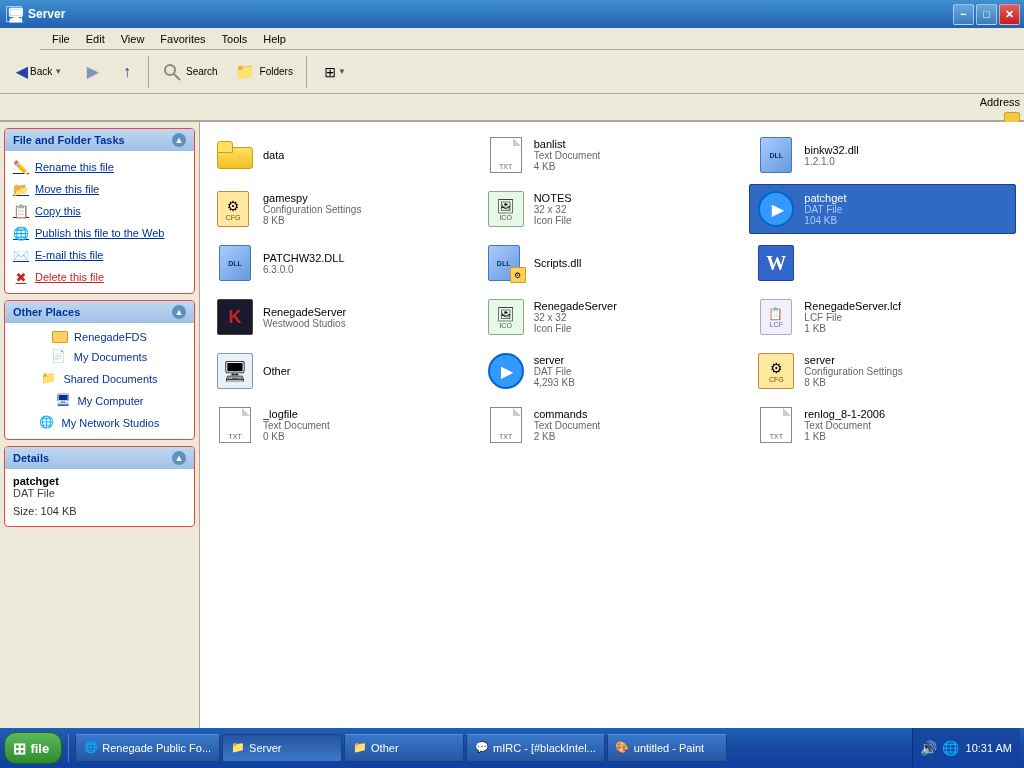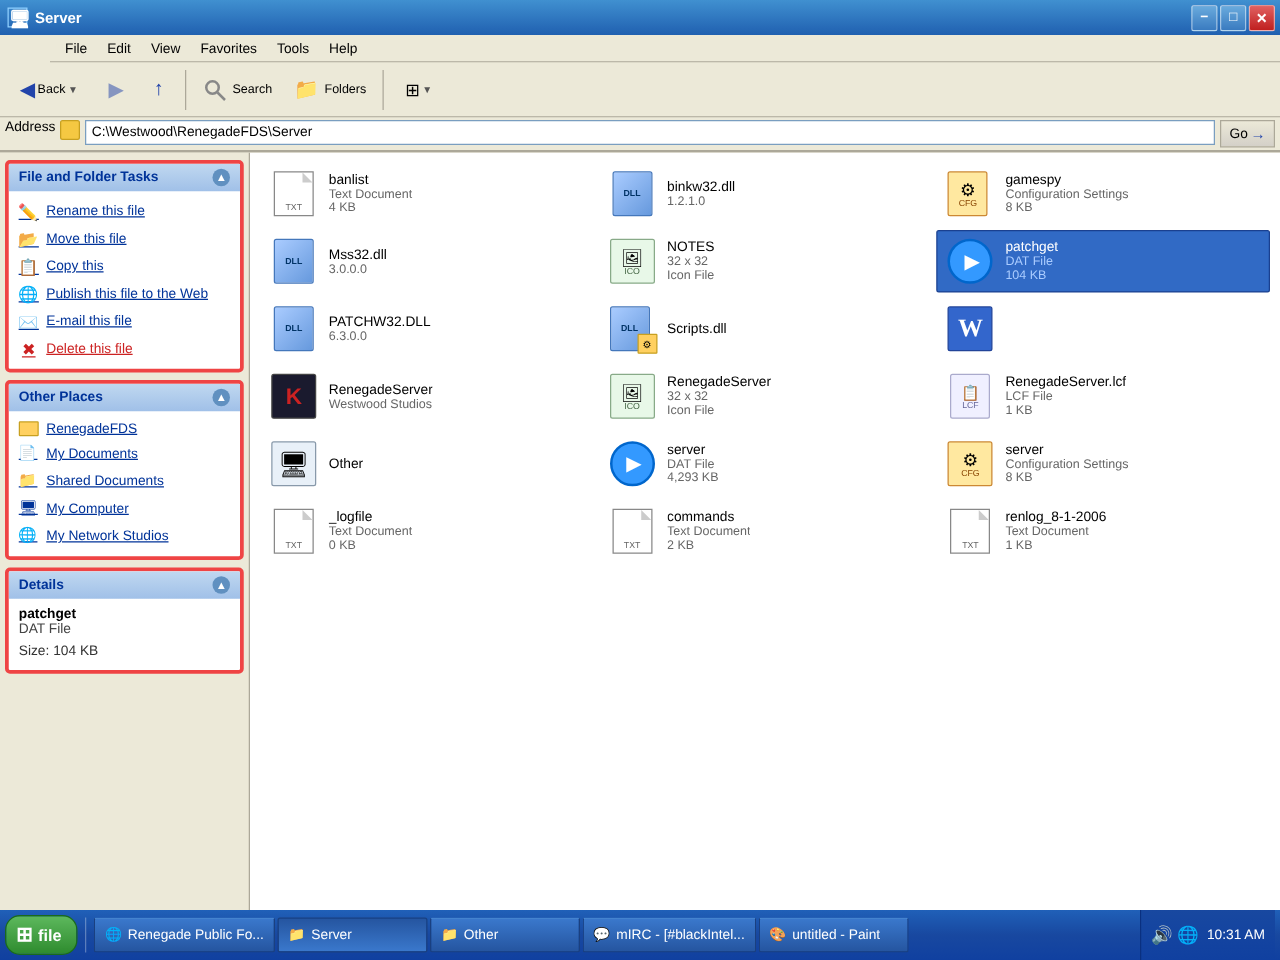"Address" #address-bar { align-items: flex-start -> flex-end; flex-direction: none -> column }
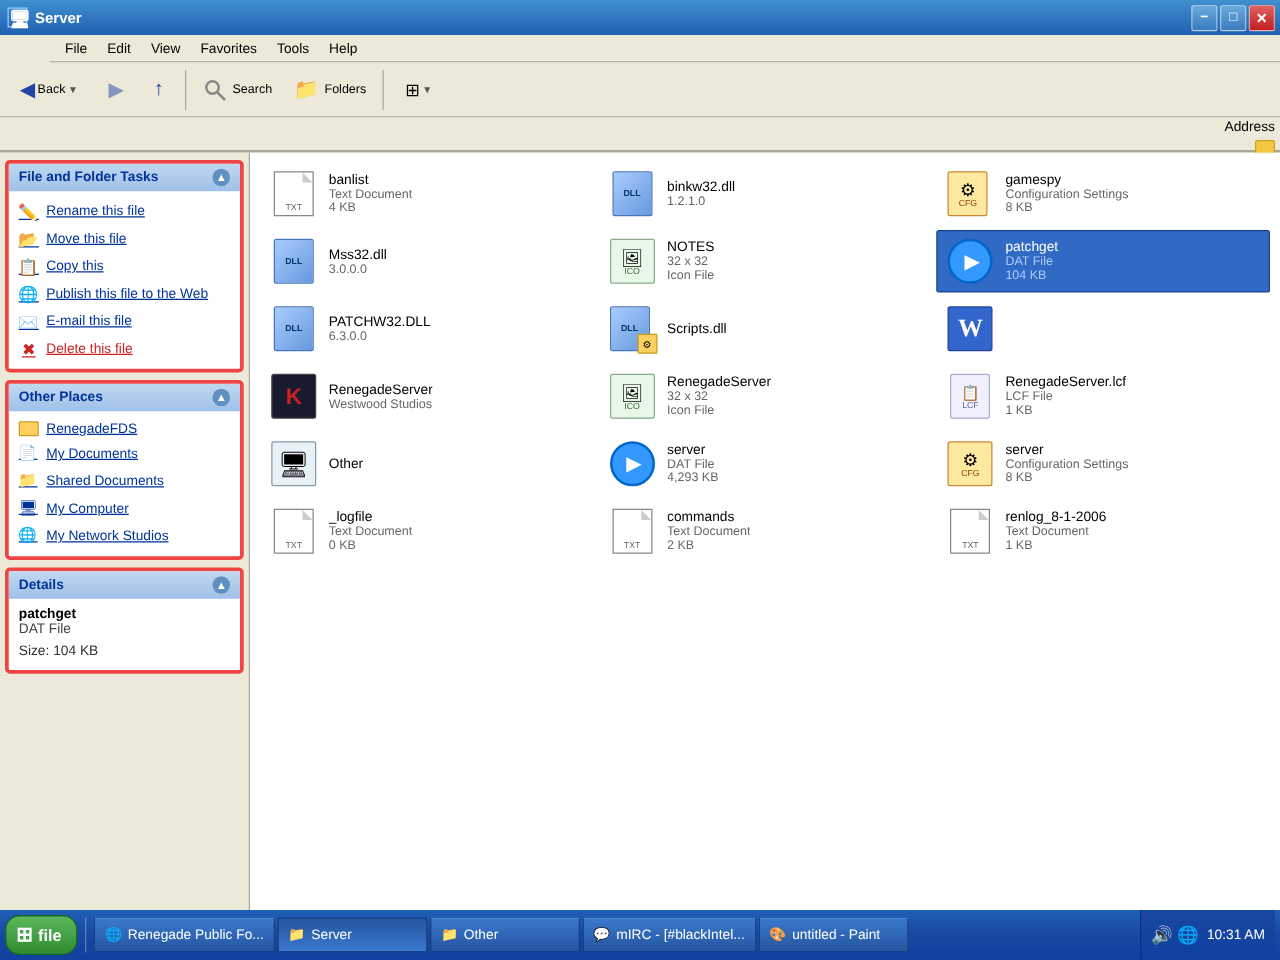"File and Folder Tasks" .panel-section { border: 3px solid #ef4444 -> 1px solid #ef4444 }
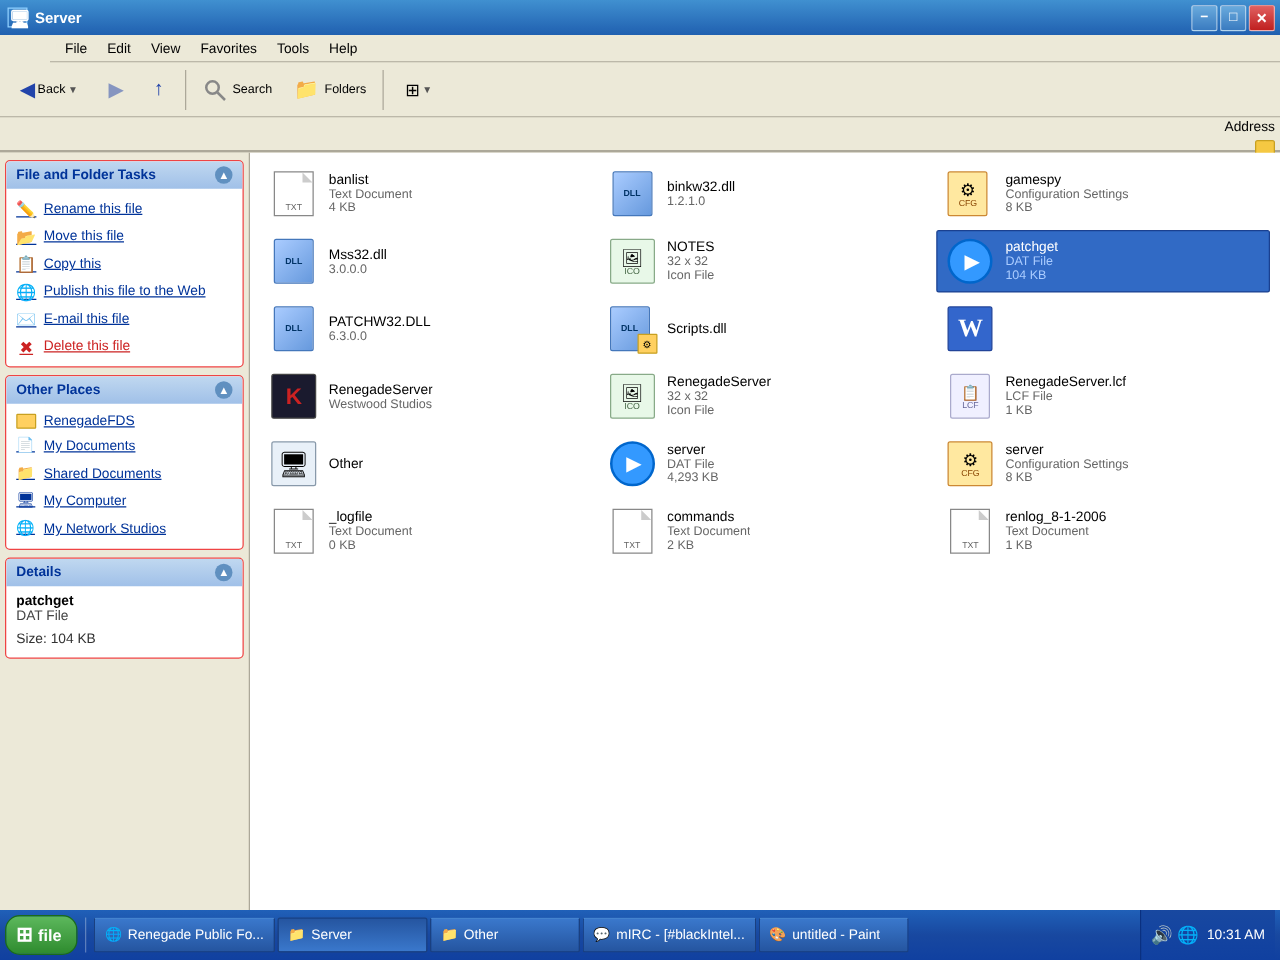"data" div.file-item { html: none -> <div> <div> <div></div> </div> <div> <span>data</span> </div> </div> }
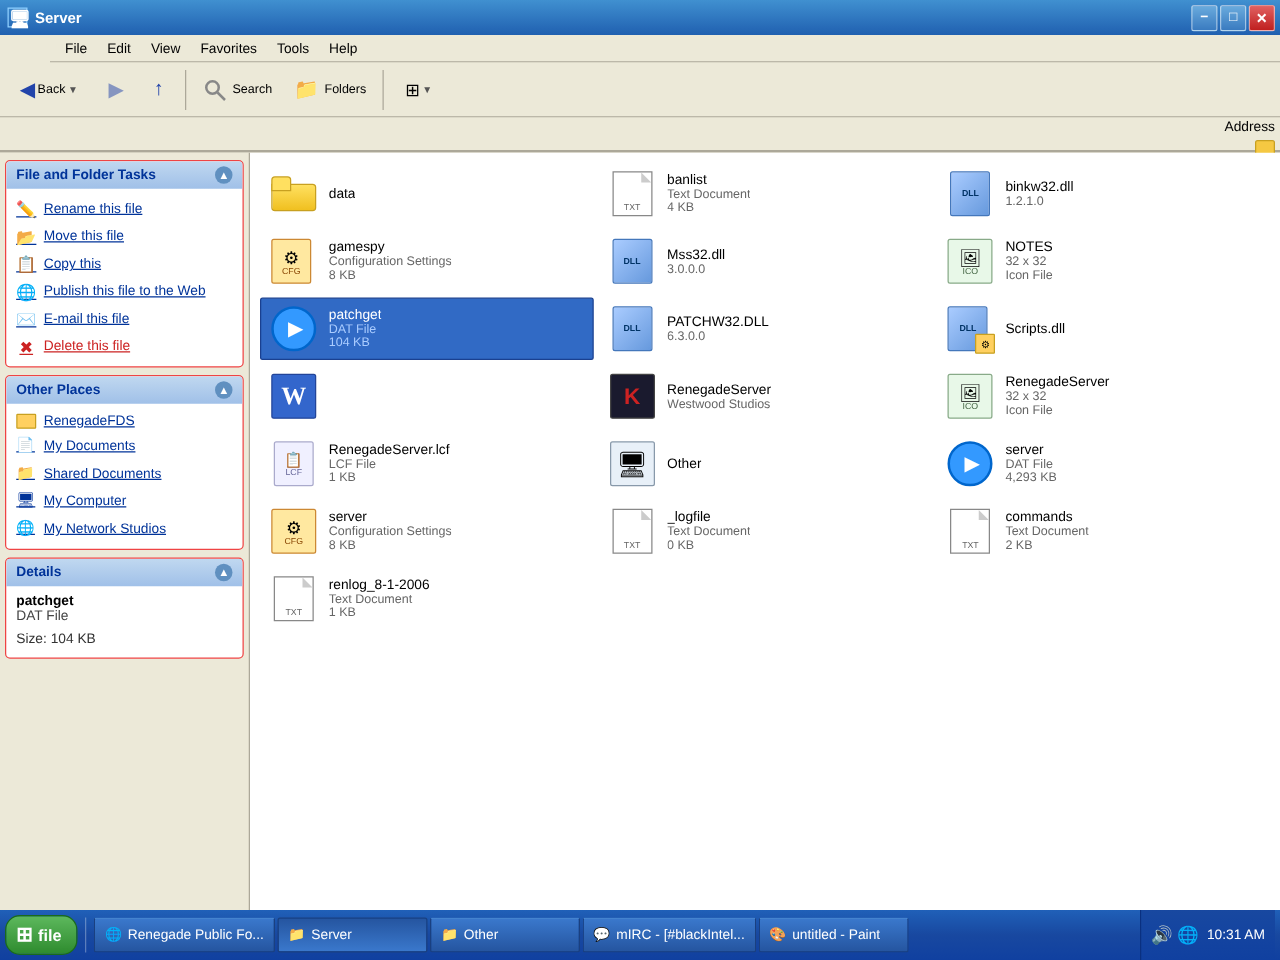"Mss32.dll" div.file-item { html: <div> <div> <div> <span>DLL</span> </div> </div> <div> <span>Mss32.dll</span> <span>3.0.0.0</span> </div> </div> -> none }
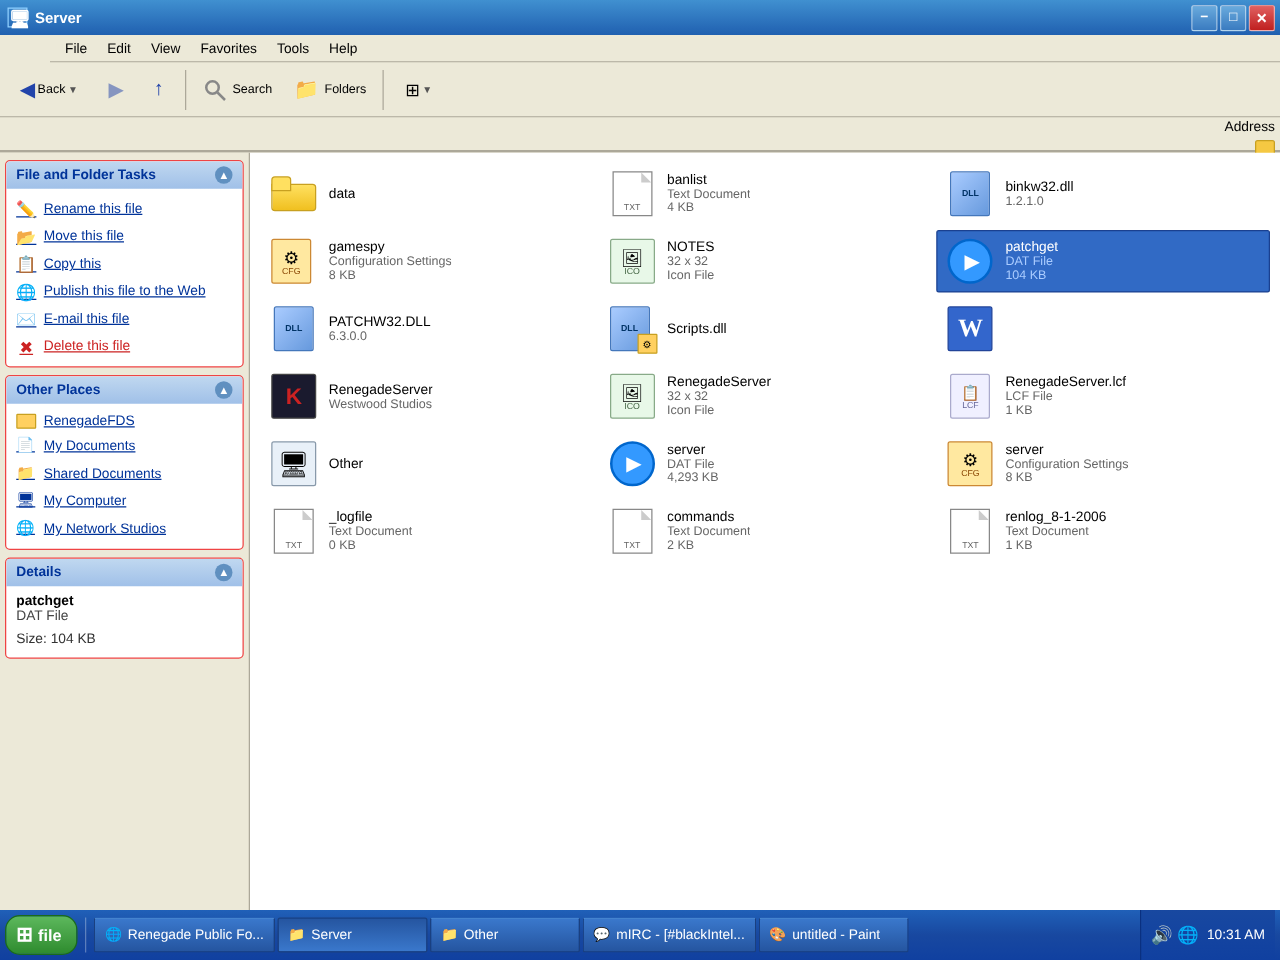"RenegadeFDS" .panel-place { justify-content: none -> center; text-decoration: underline -> none }
